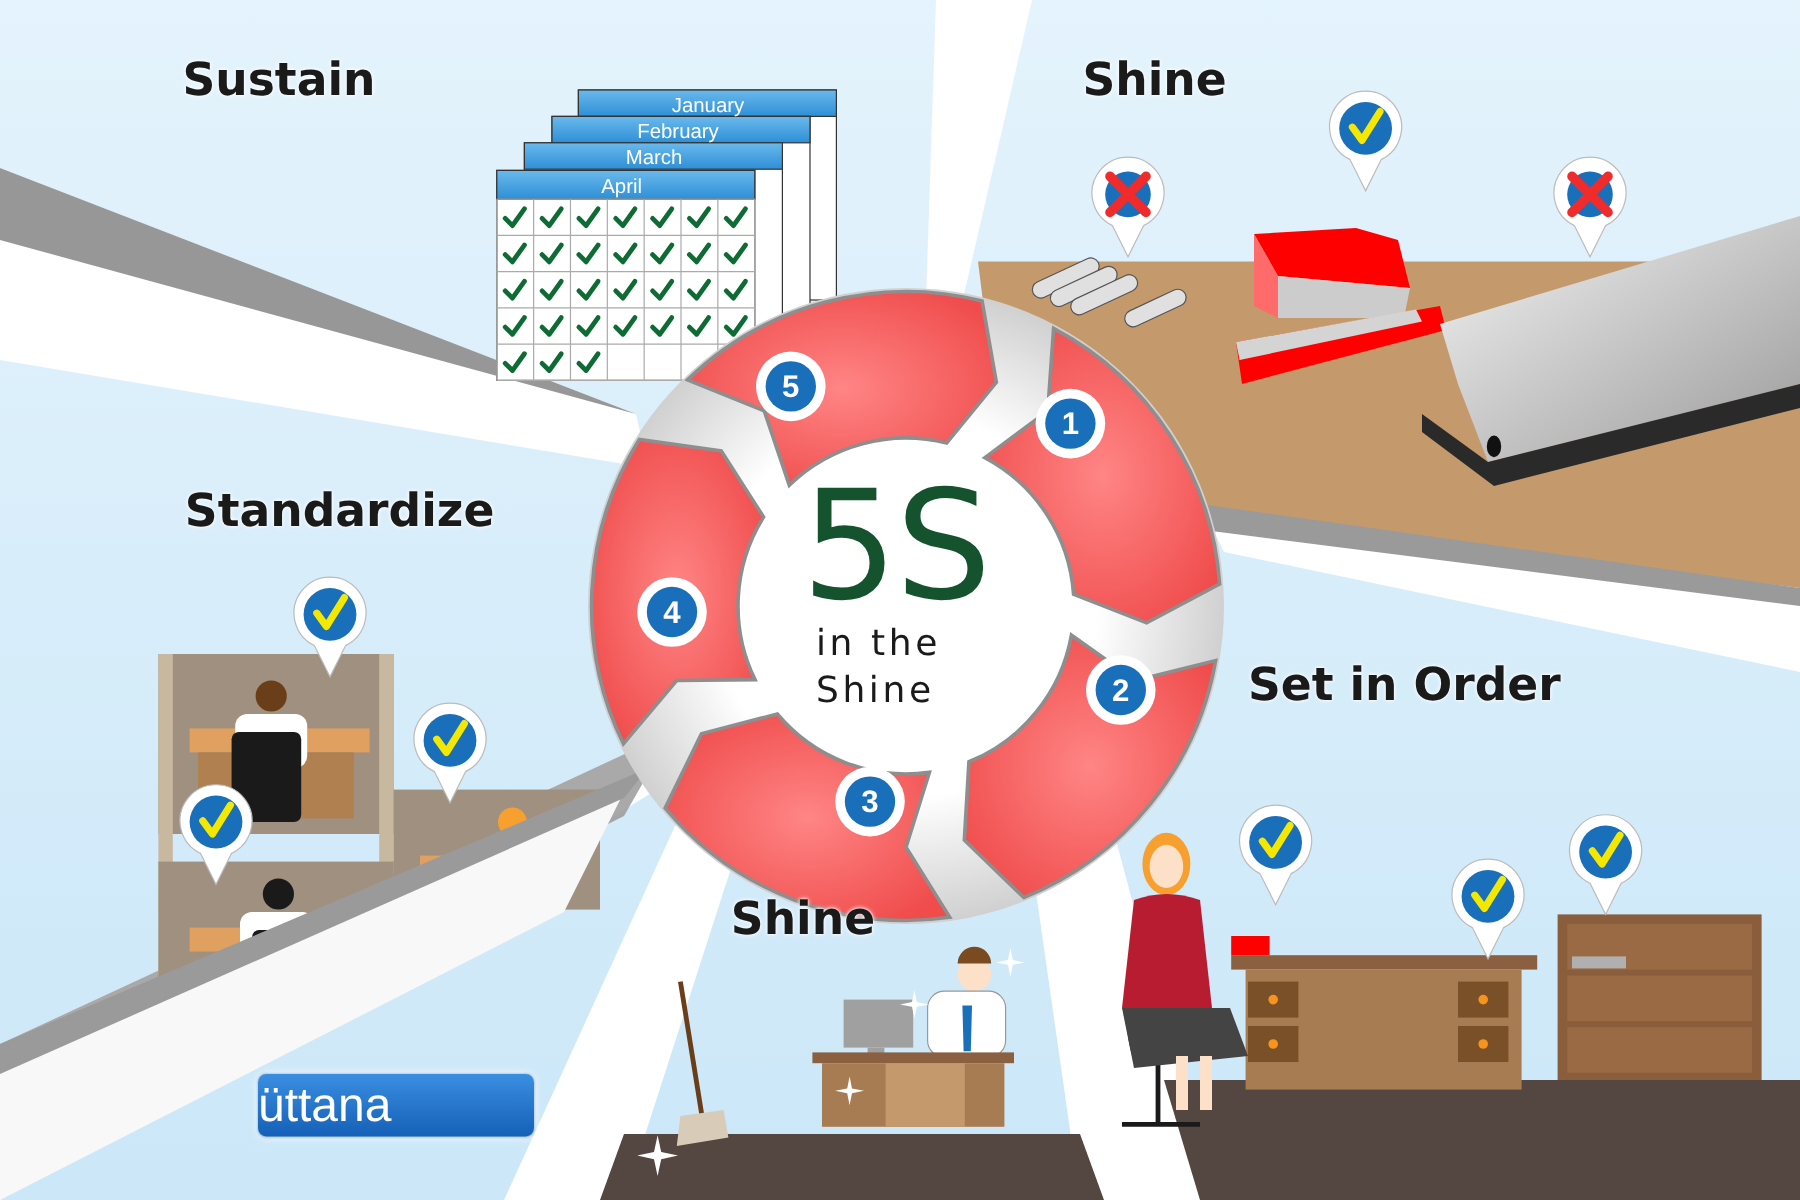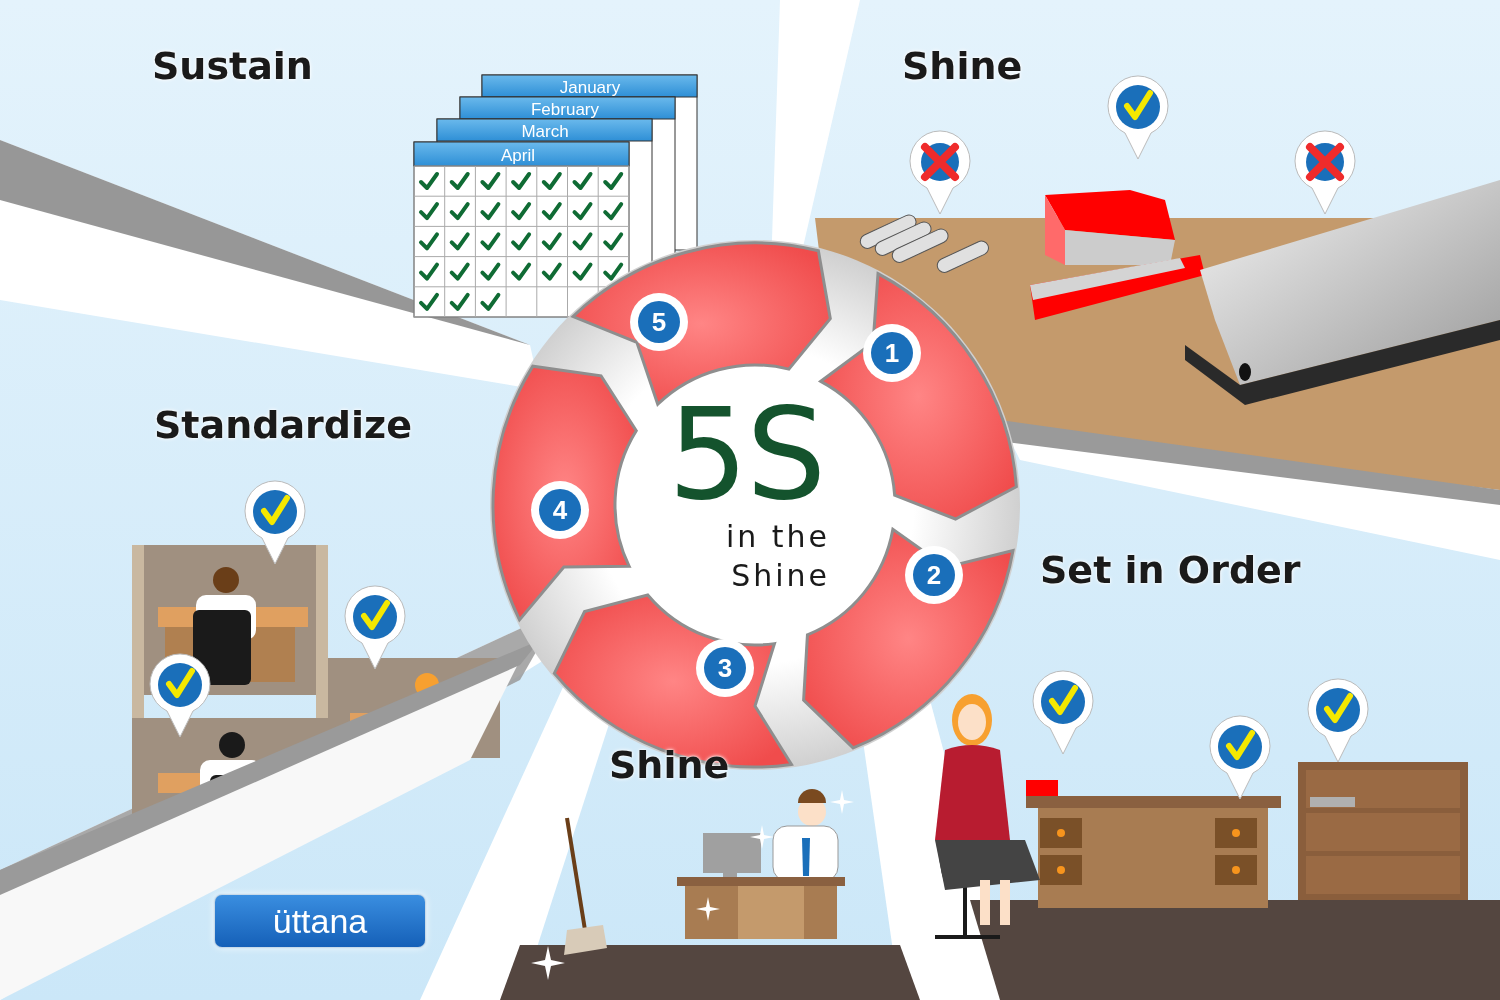"in the" .center-sub { text-align: right -> left }
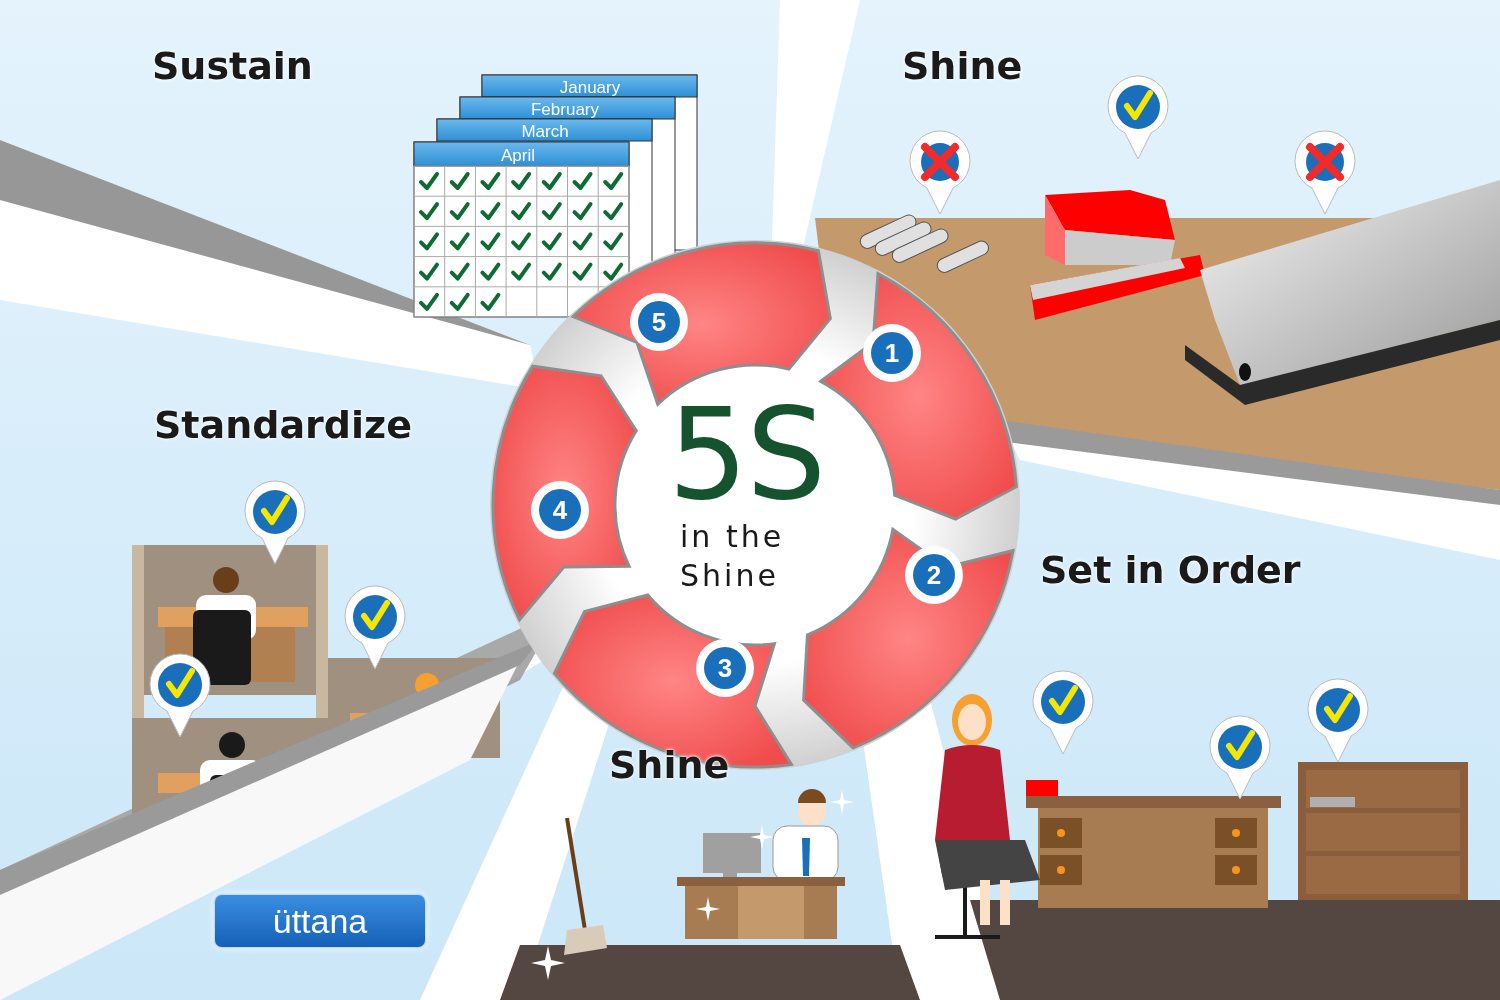"üttana" .logo { font-size: 34px -> 40px; text-align: center -> left; width: 210px -> 230px }
